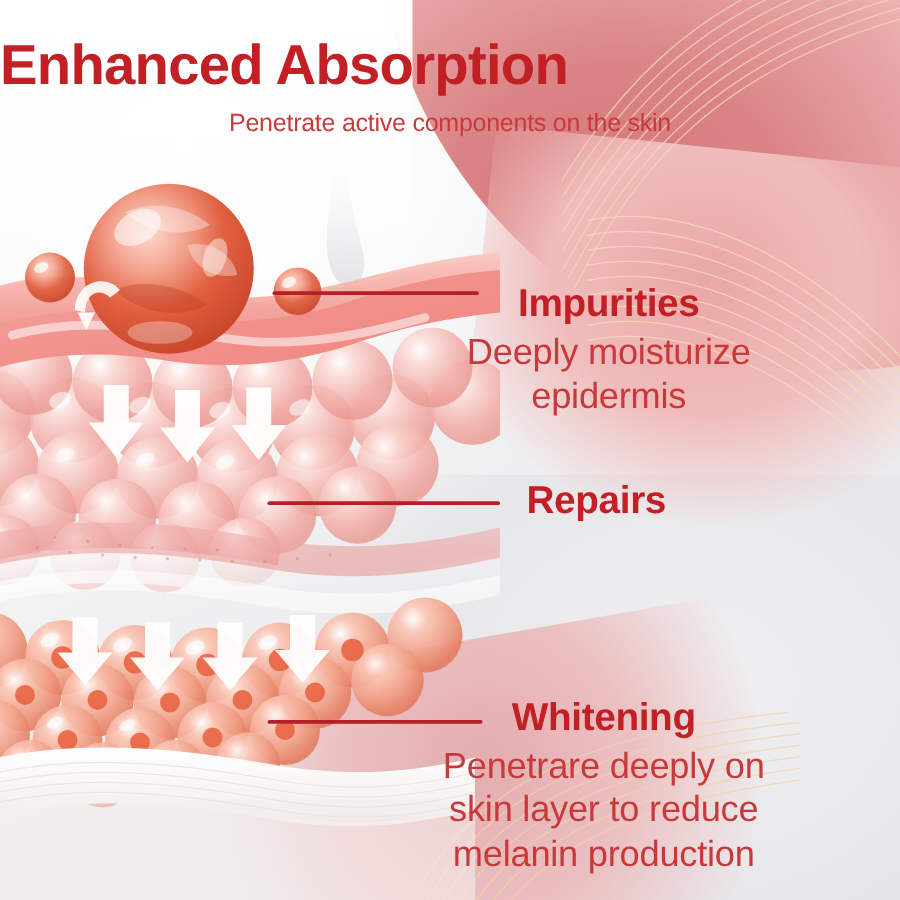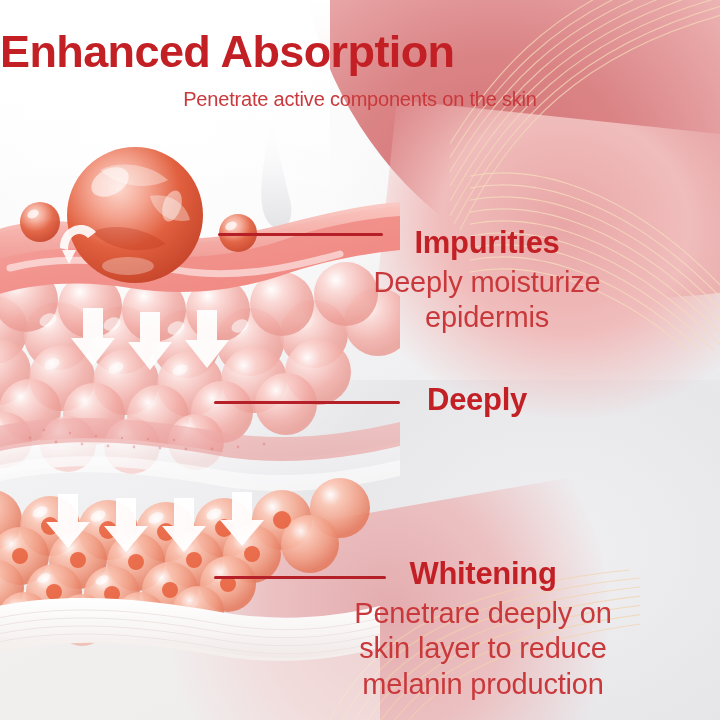"Deeply" div.c-title { text: Deeply -> Repairs }
